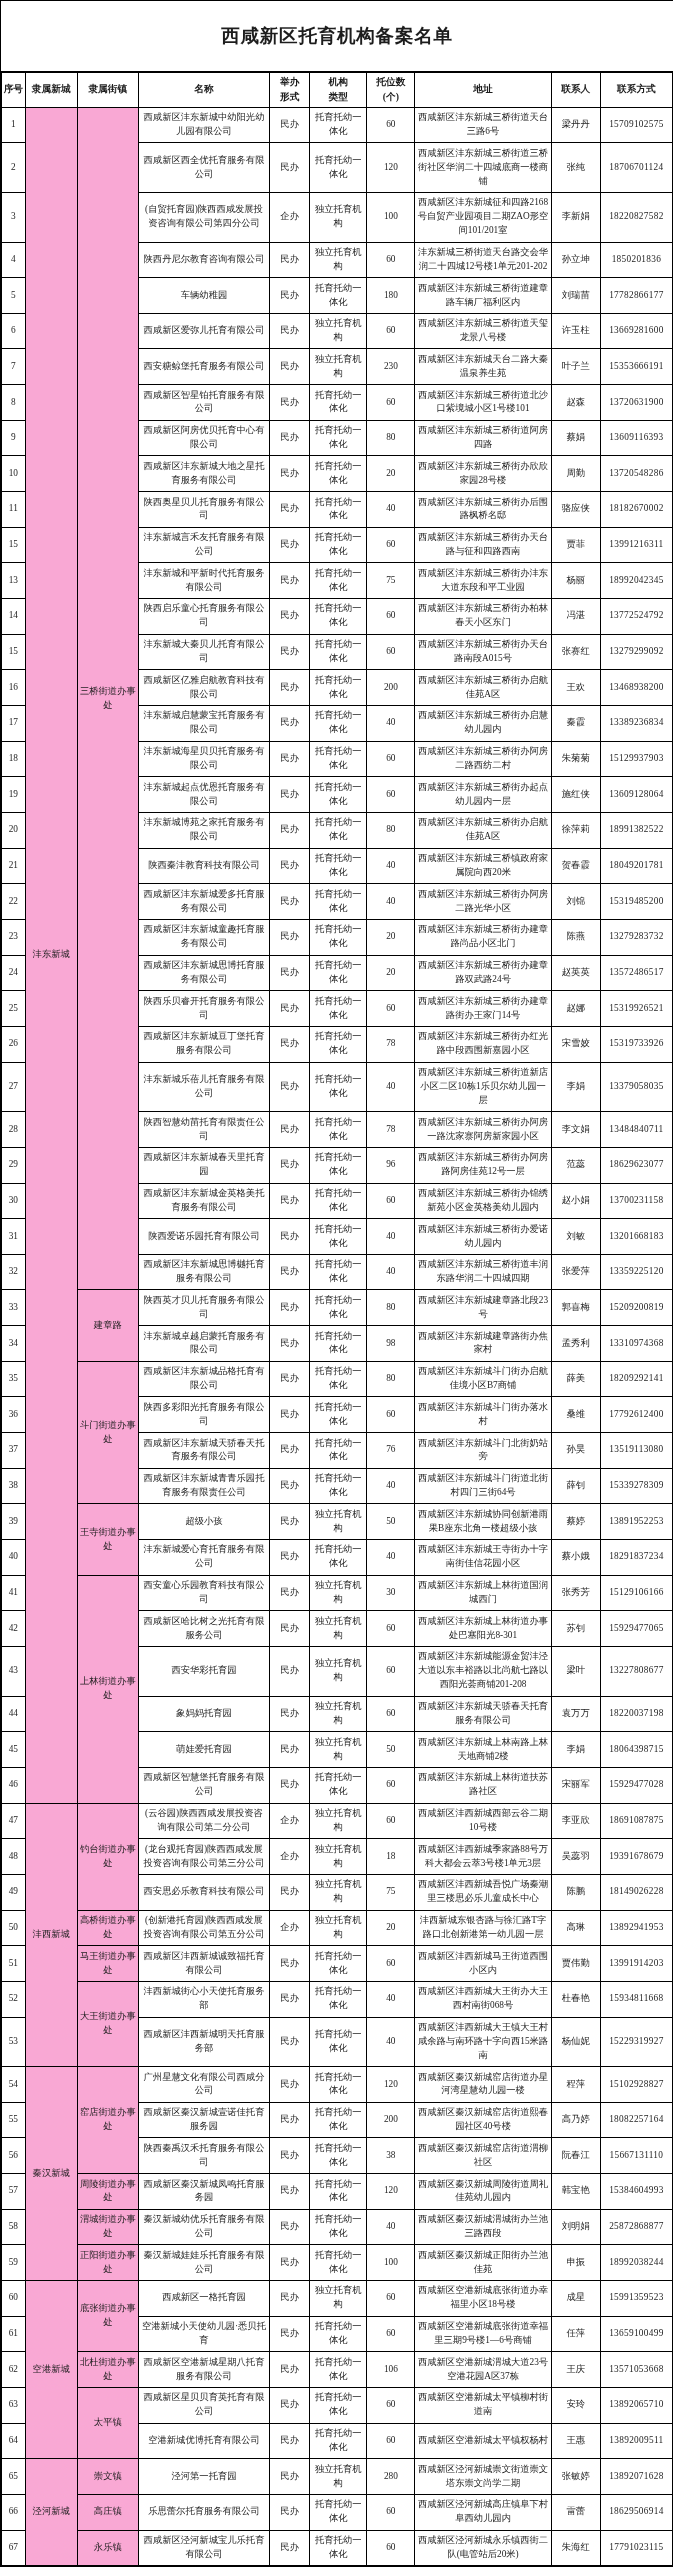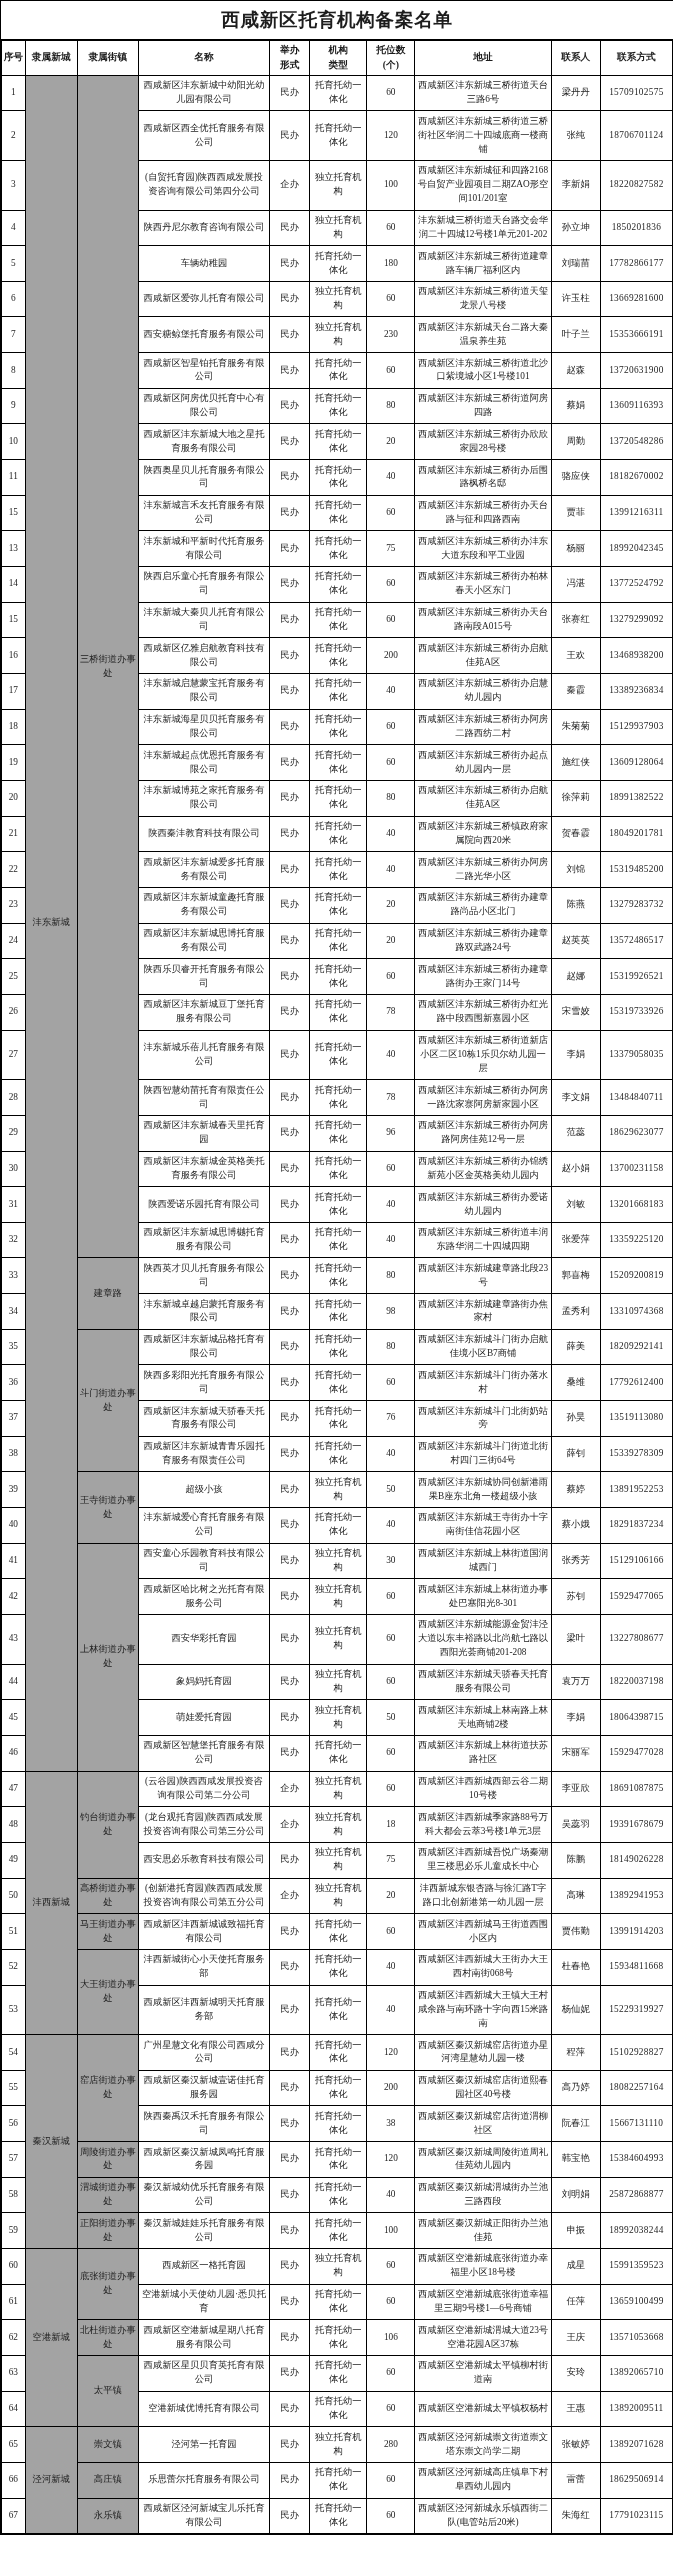"西咸新区托育机构备案名单" .title-bar h1 { margin: 0 -> 16px }
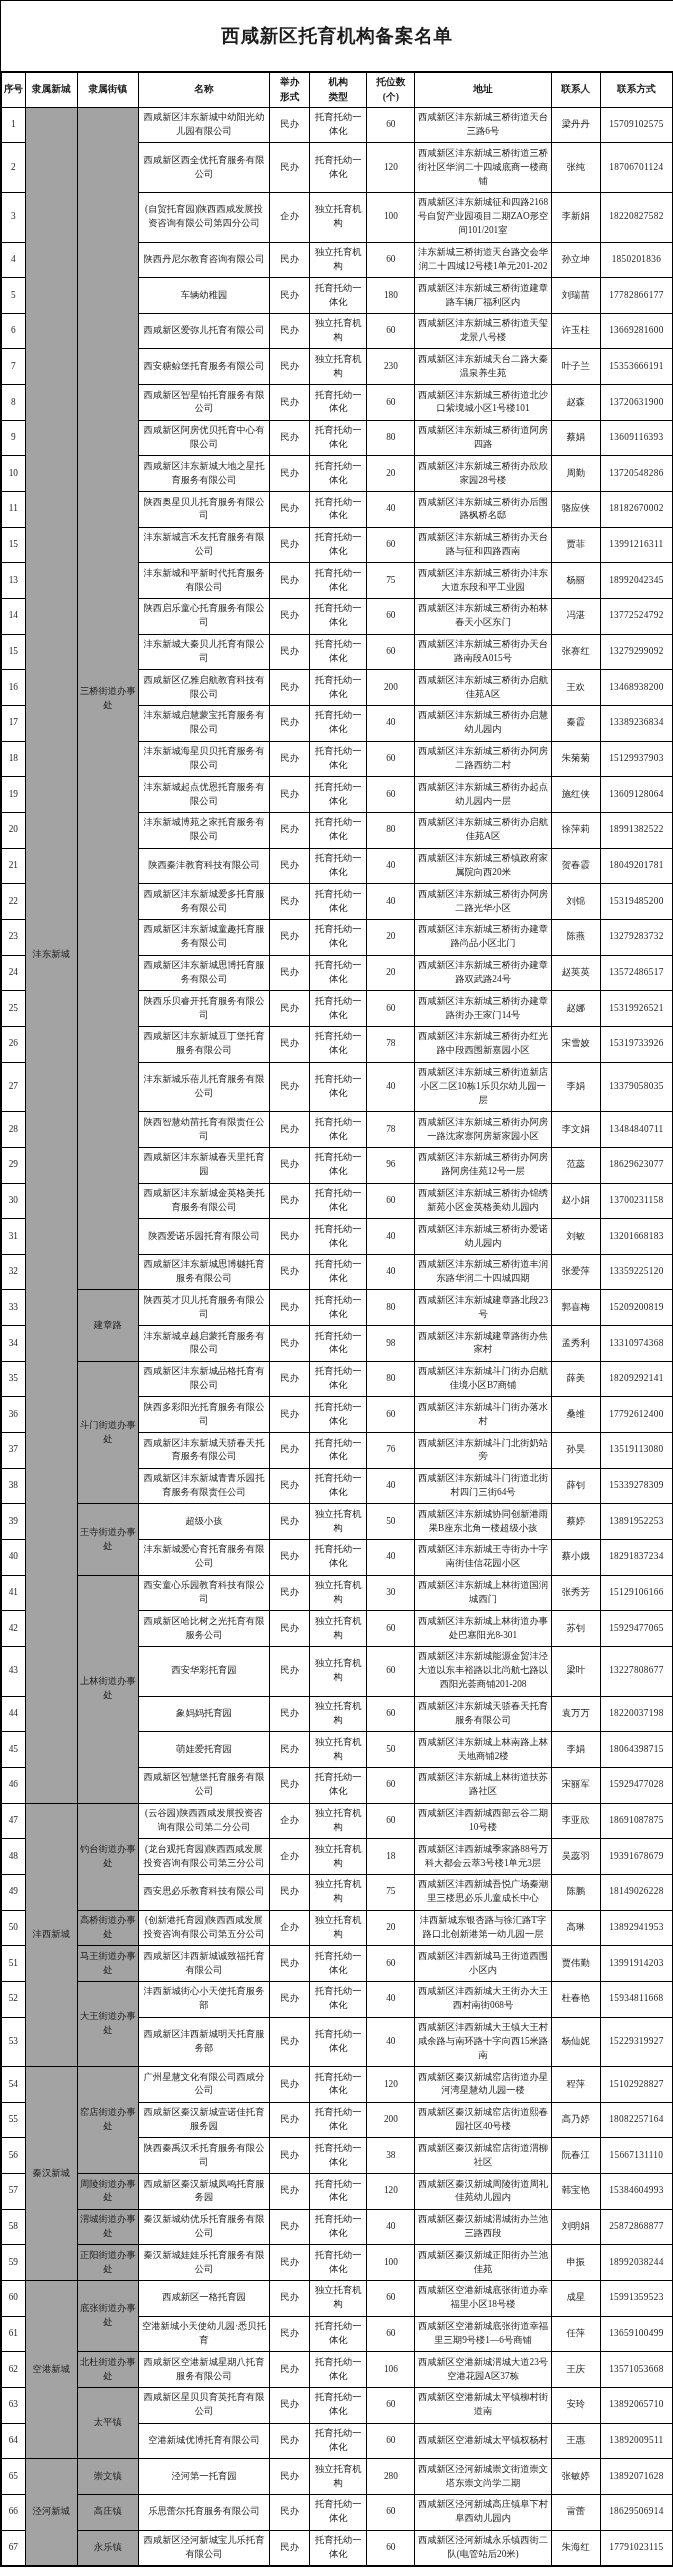"三桥街道办事处" td.group-cell { background: #a3a3a3 -> #f9a8d4 }
